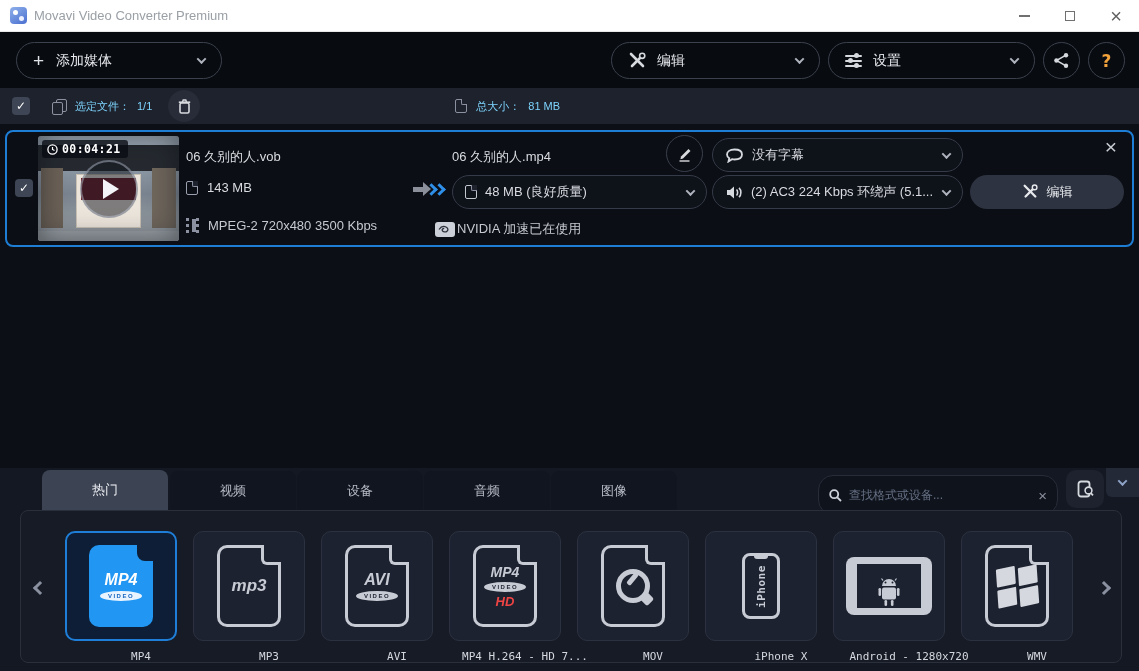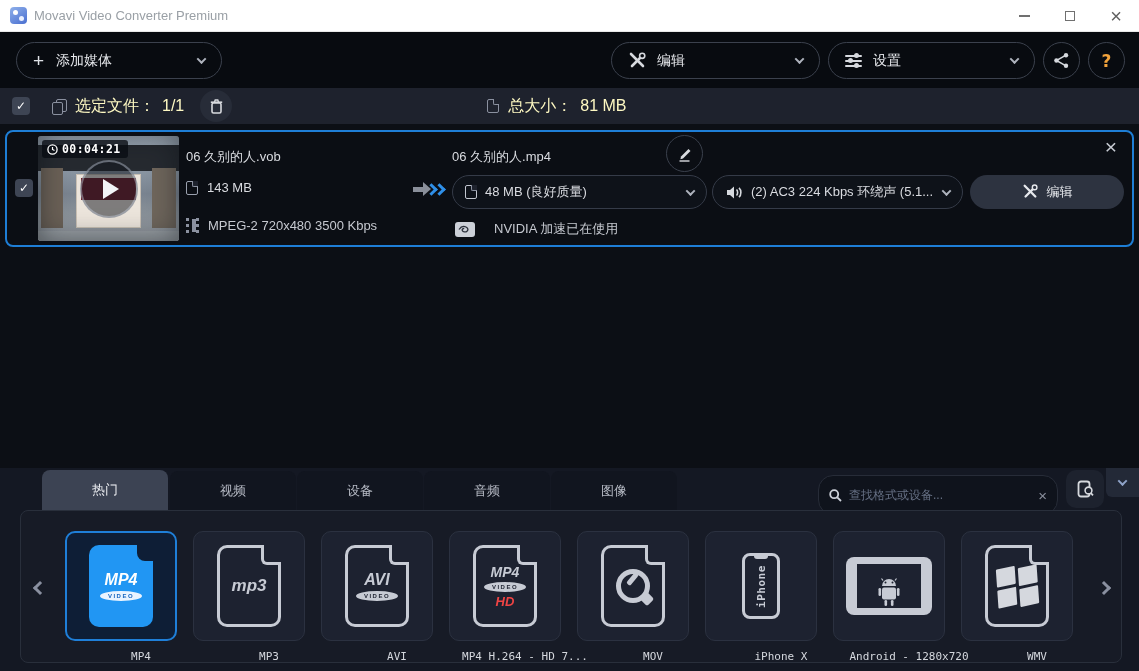"选定文件：" .selbar-text { color: #fef9c3 -> #7dd3fc; font-size: 16px -> 11px }
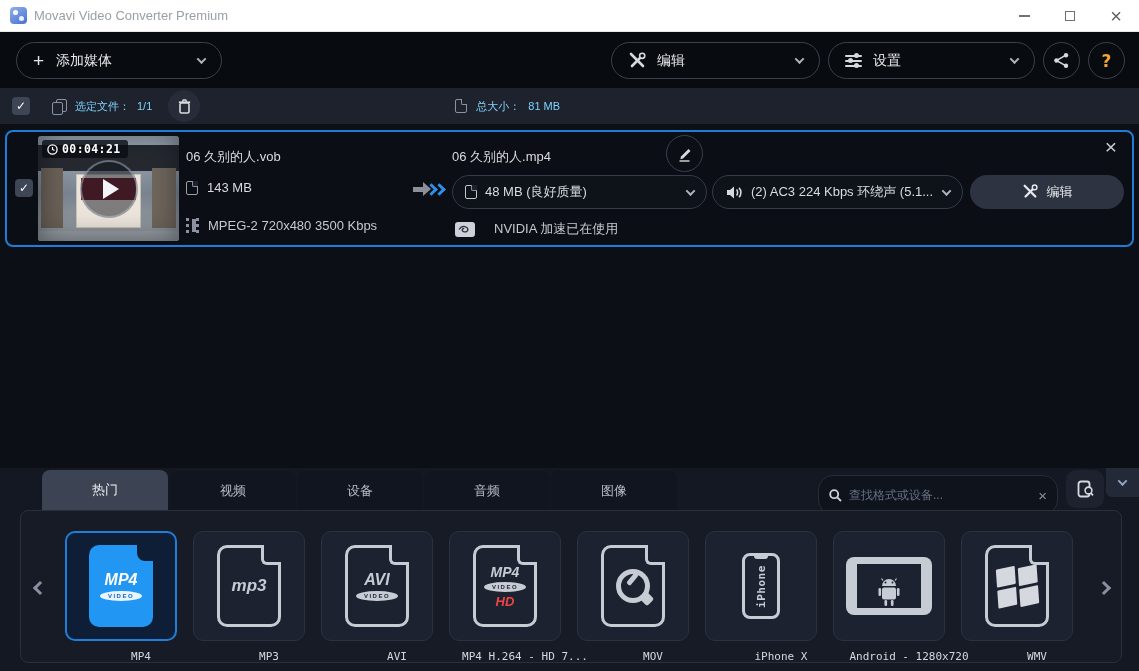"没有字幕" div.row-select { html: none -> <div> <svg> <path></path> </svg> <span>没有字幕</span> <span></span> </div> }
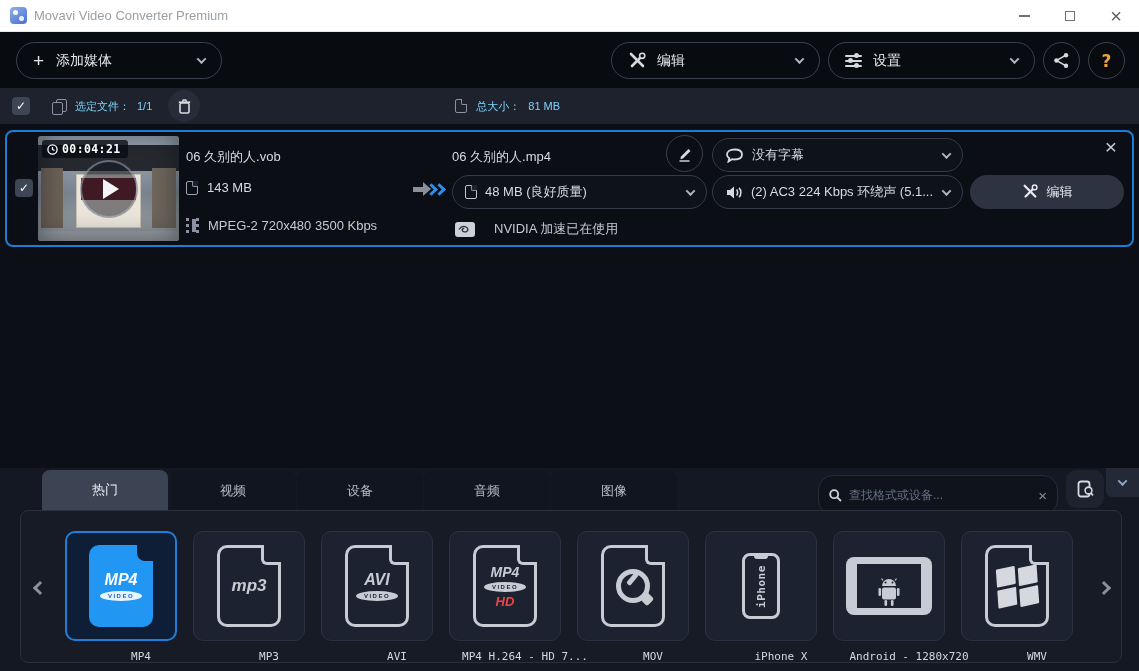"NVIDIA 加速已在使用" .nvidia-row { gap: 19px -> 2px; left: 448px -> 428px }
